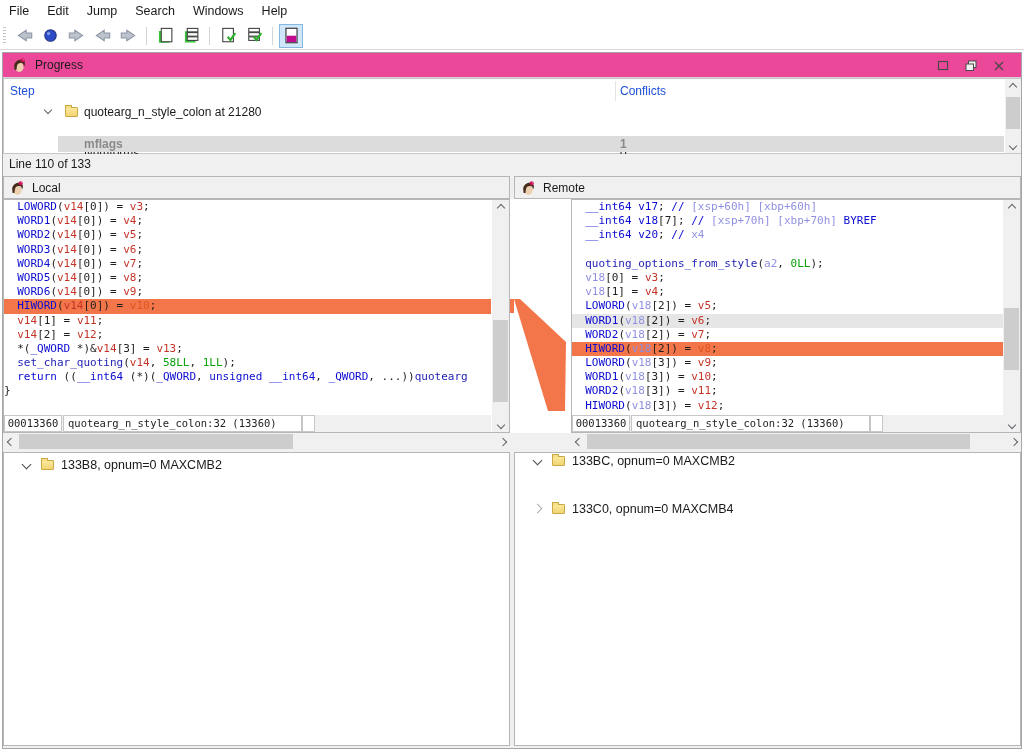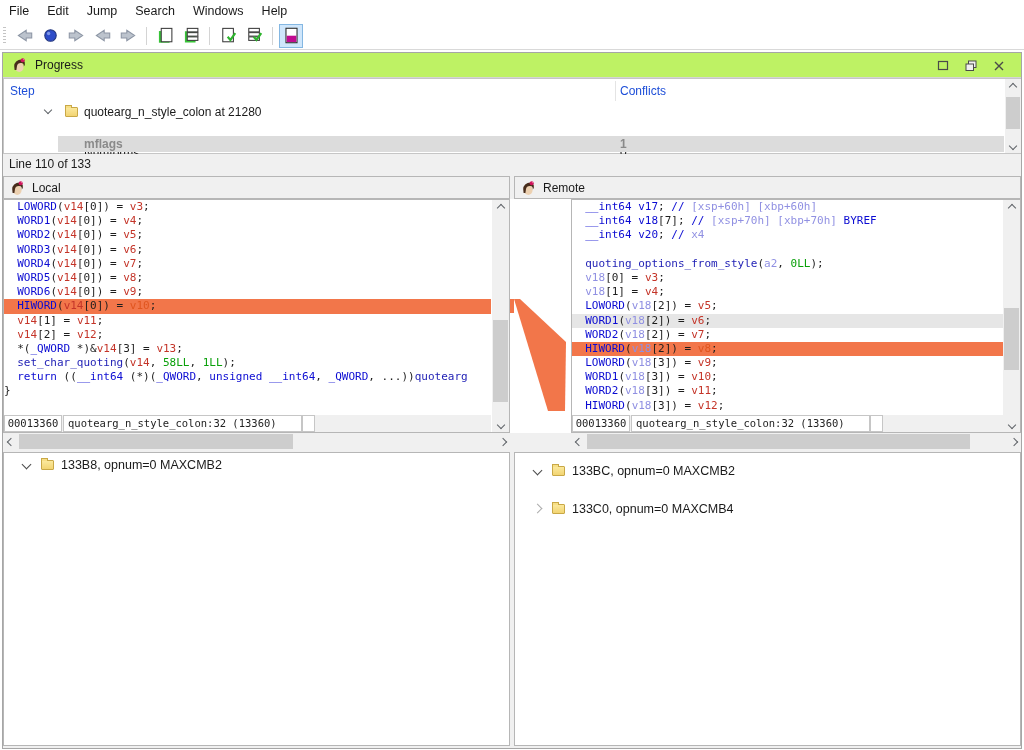"Progress" #ptitlebar { background: #bef264 -> #ec4899 }
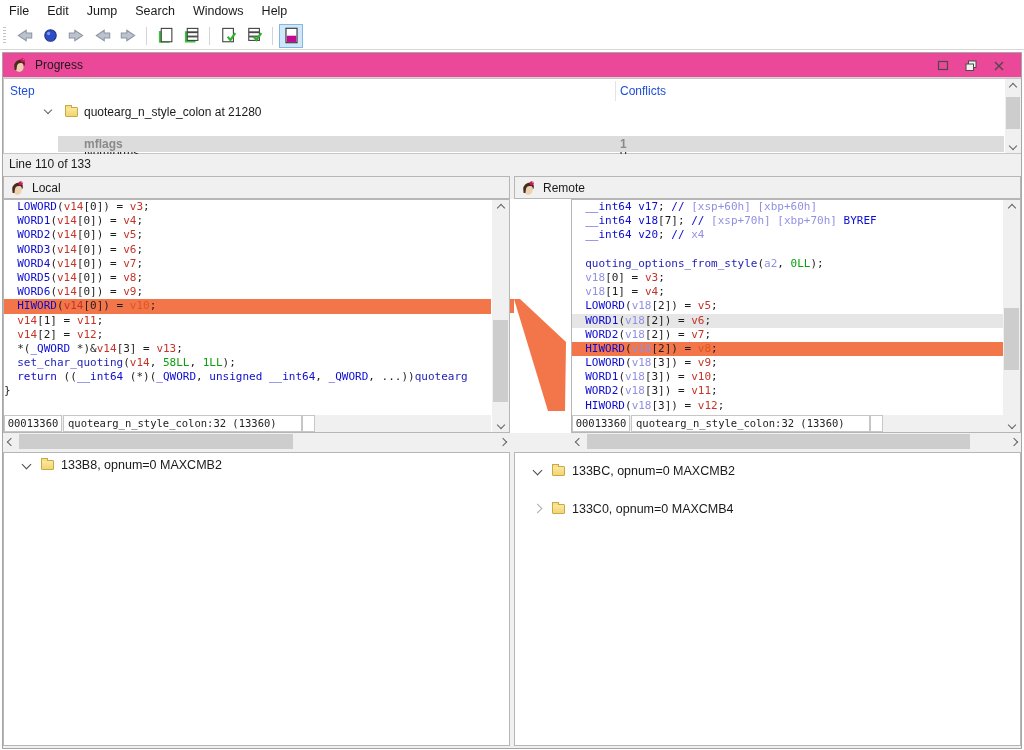"133BC, opnum=0 MAXCMB2" div.bitem { top: 10px -> 0 }
